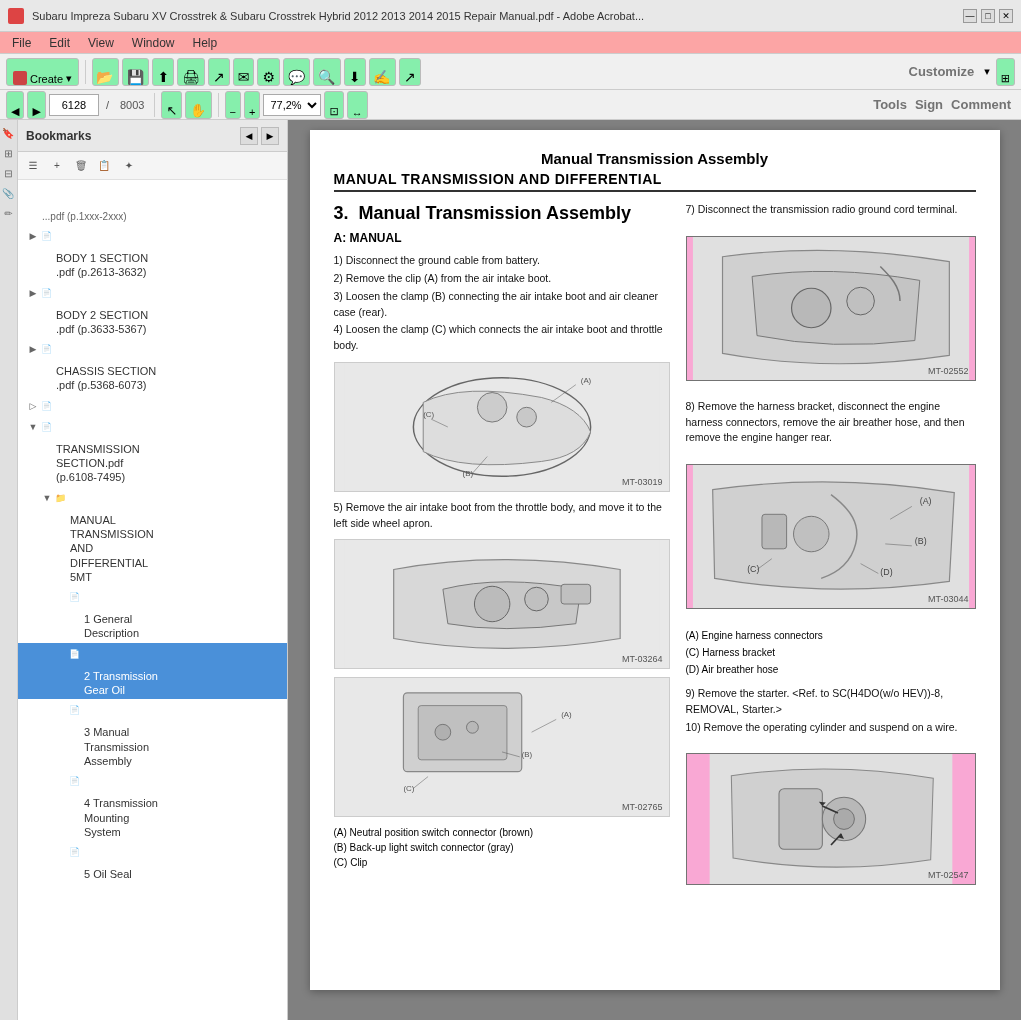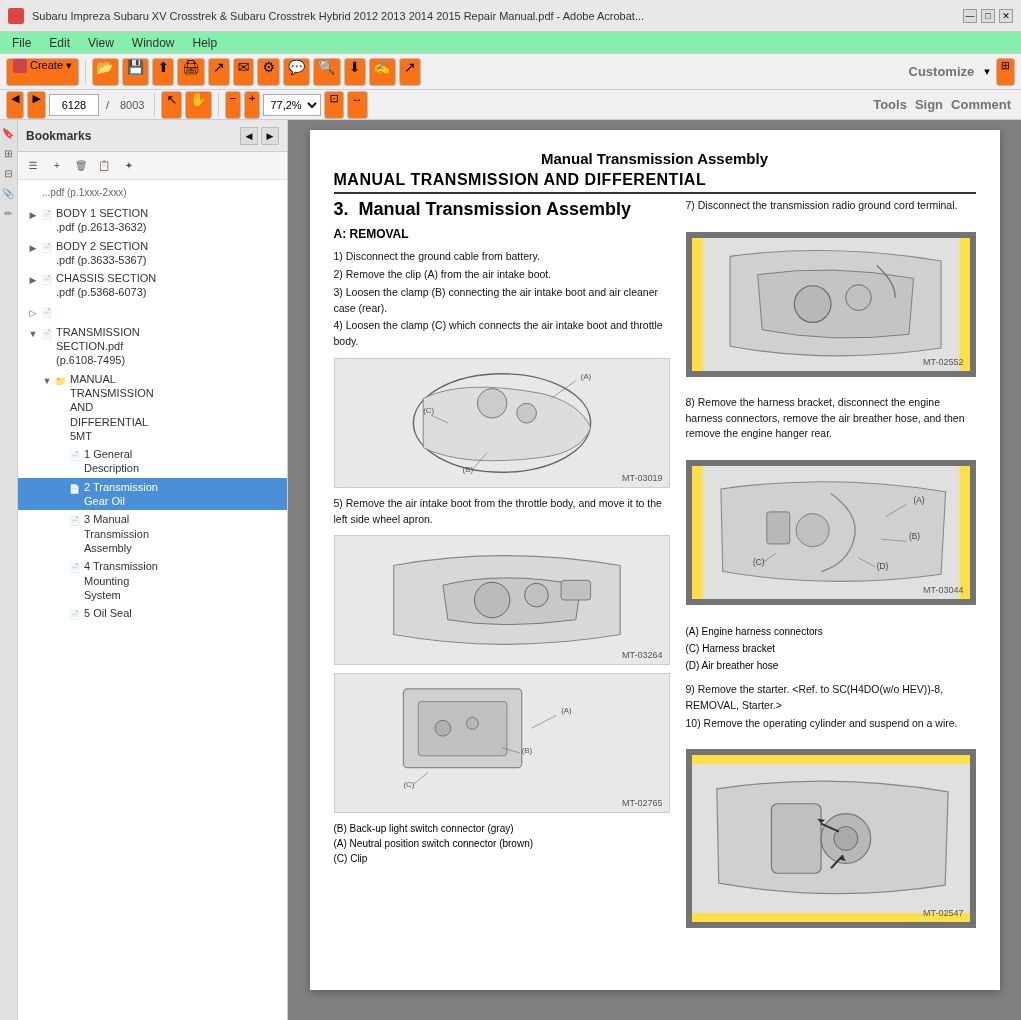"File" .menu-bar { background: #86efac -> #fca5a5 }
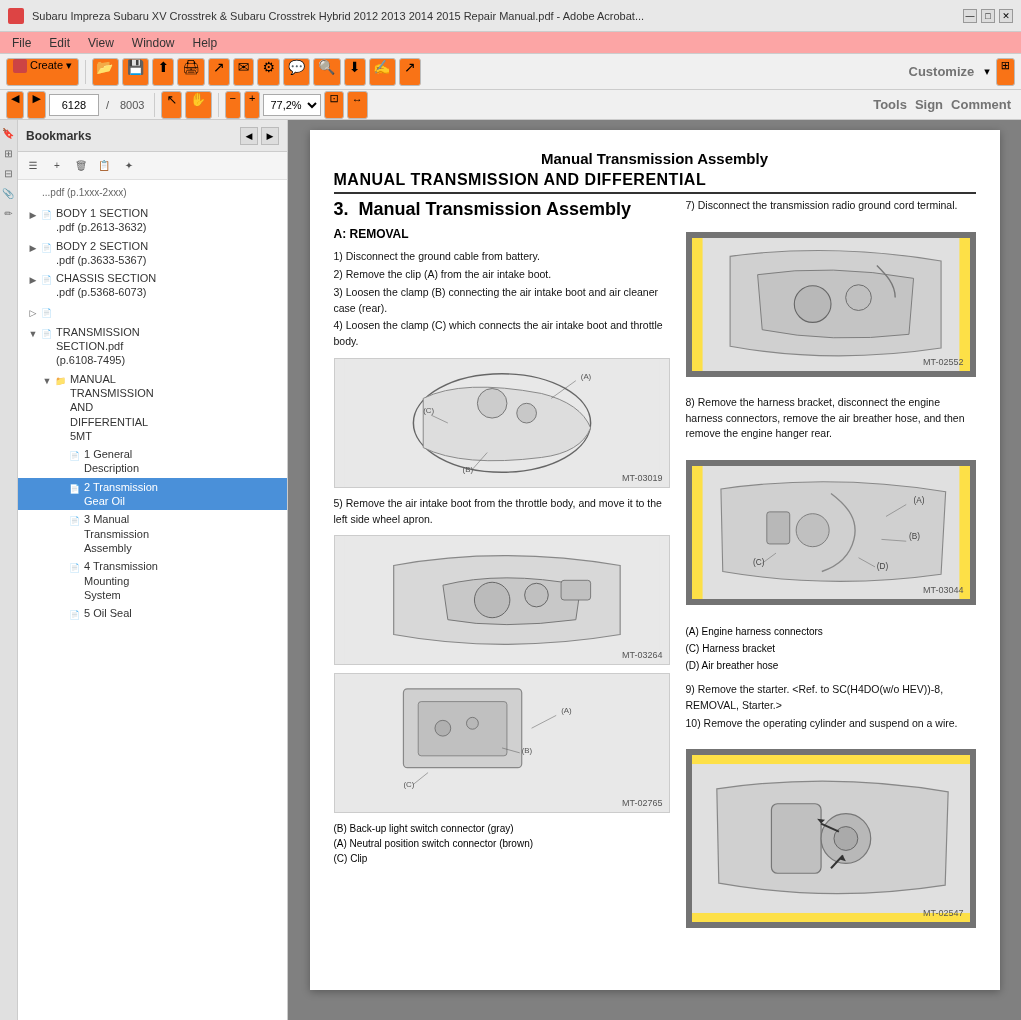"Create" .tb-btn { align-items: flex-start -> flex-end; background: #f97316 -> #86efac }
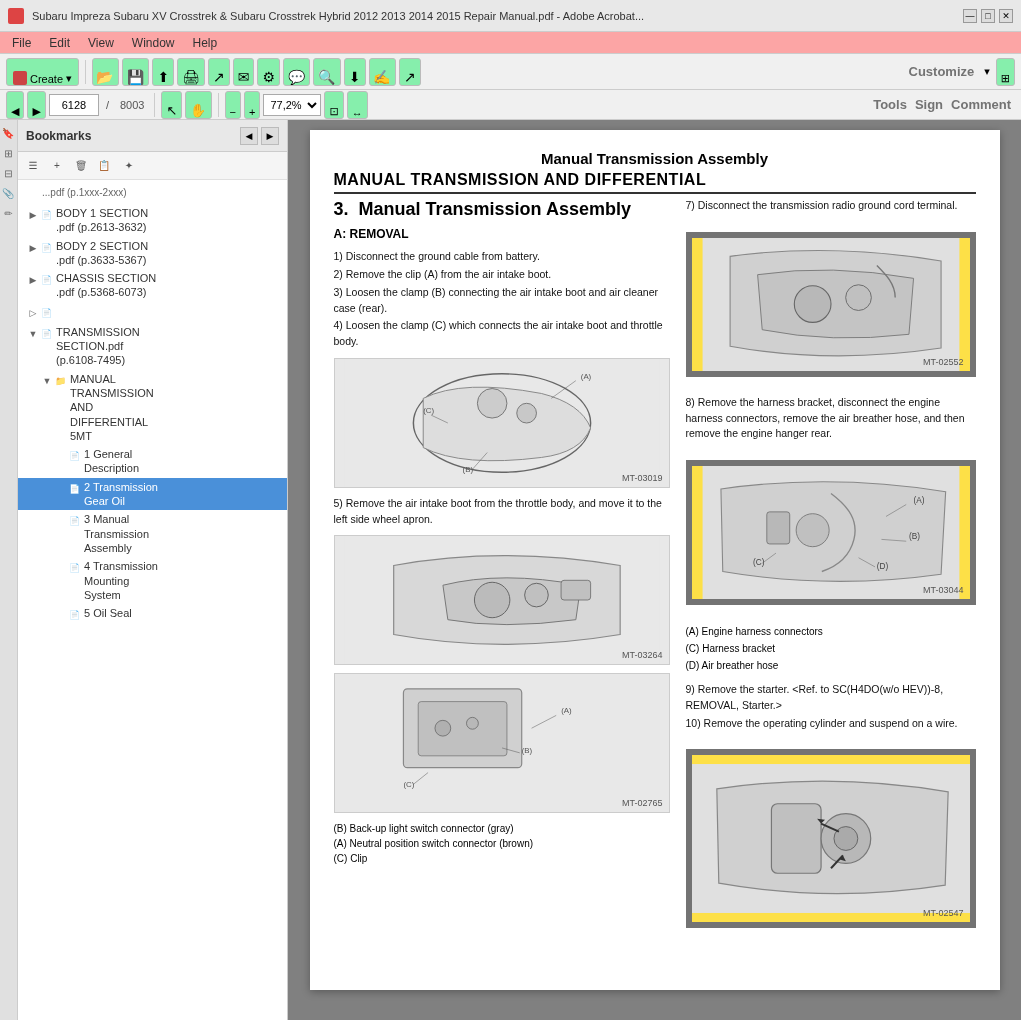"MANUAL TRANSMISSION AND DIFFERENTIAL" .pdf-subtitle { font-size: 16px -> 14px; margin-bottom: 4px -> 10px }
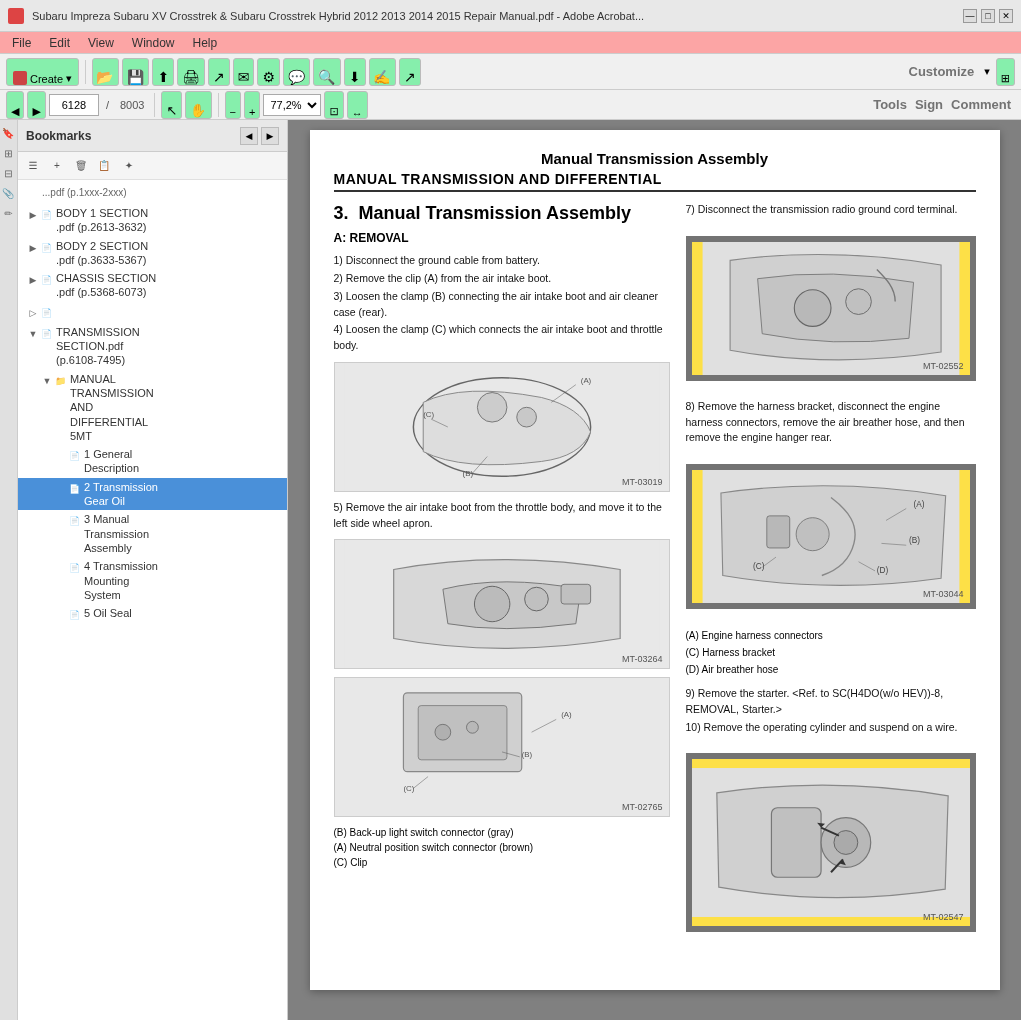"...pdf (p.1xxx-2xxx)" .tree-label { margin-top: none -> 24px }
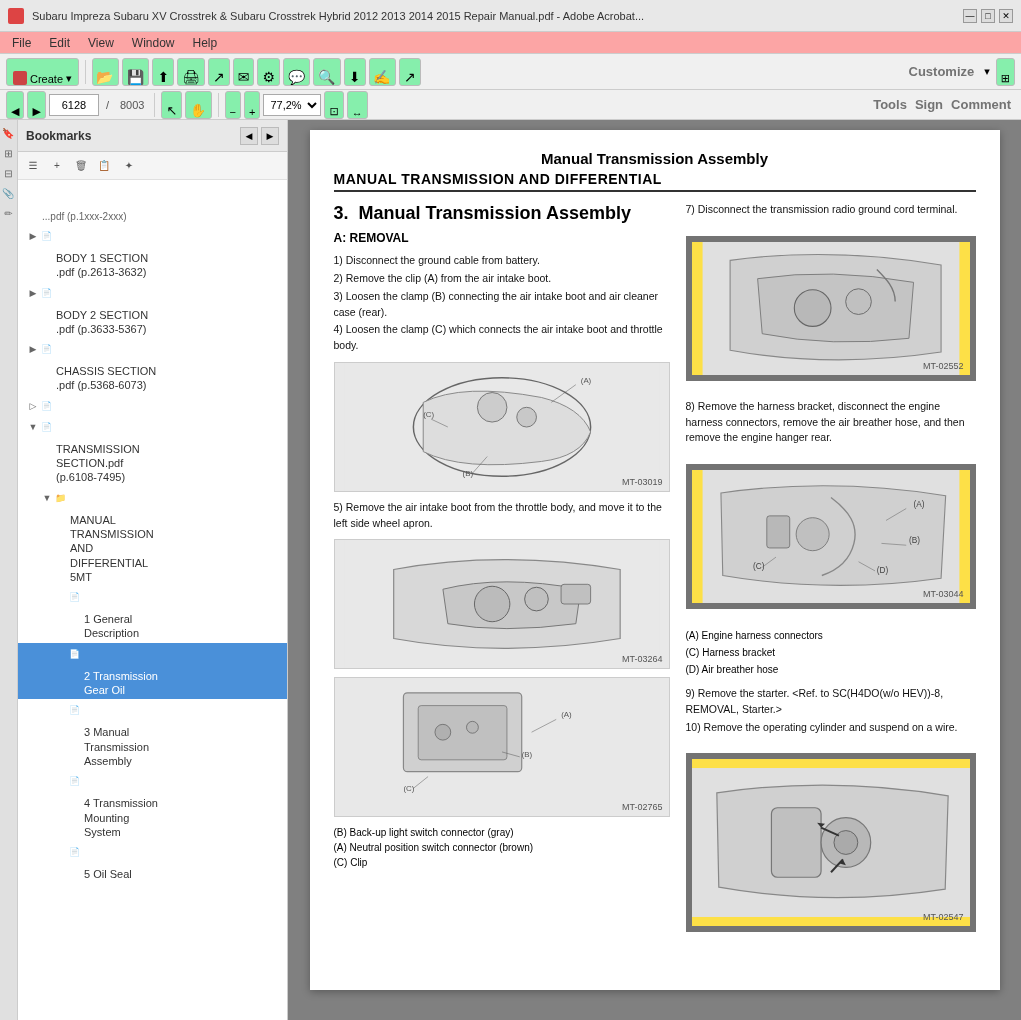"A: REMOVAL" div.pdf-subsection { text: REMOVAL -> MANUAL }
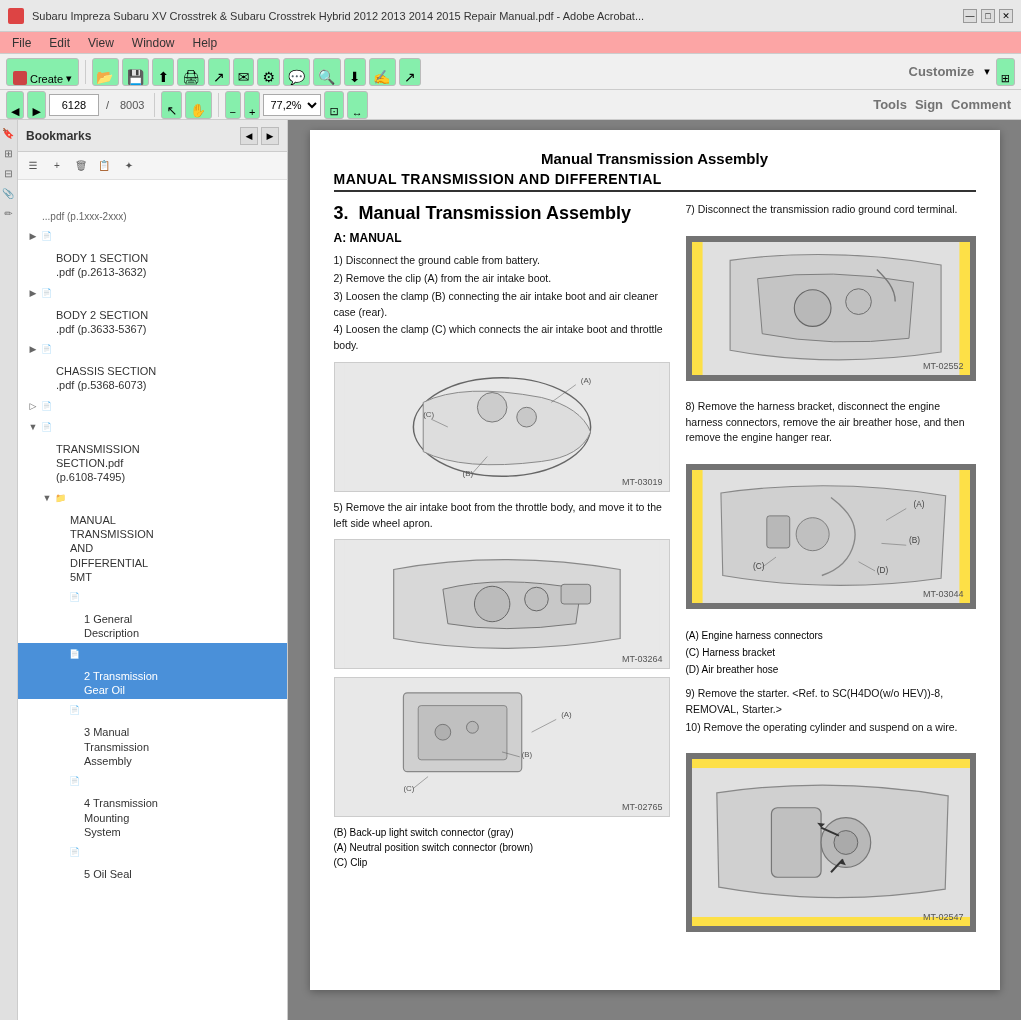"MT-02552" .pdf-right-image { background: #fde047 -> #f9a8d4; border: 6px solid #737373 -> 1px solid #737373 }
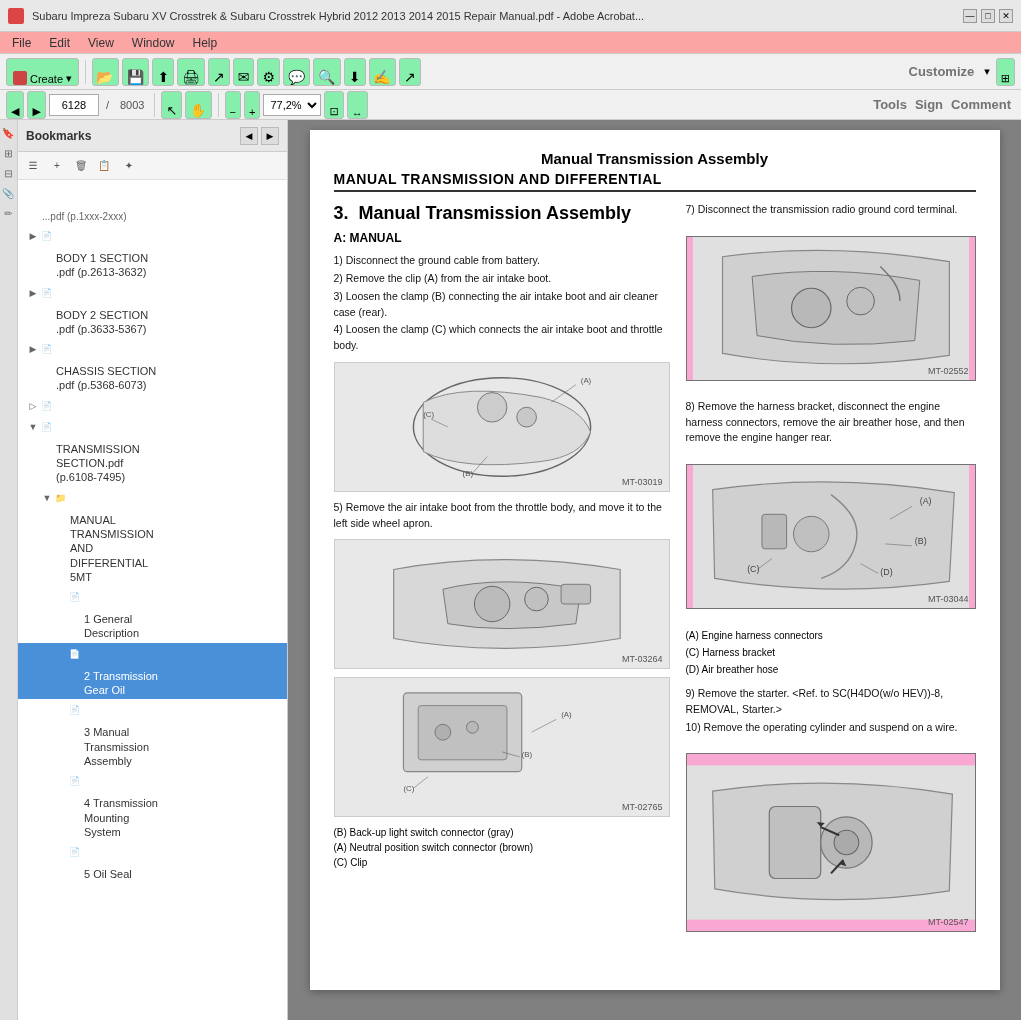"(B) Back-up light switch connector" div { order: before "(A) Neutral position switch connector" -> after "(A) Neutral position switch connector" }
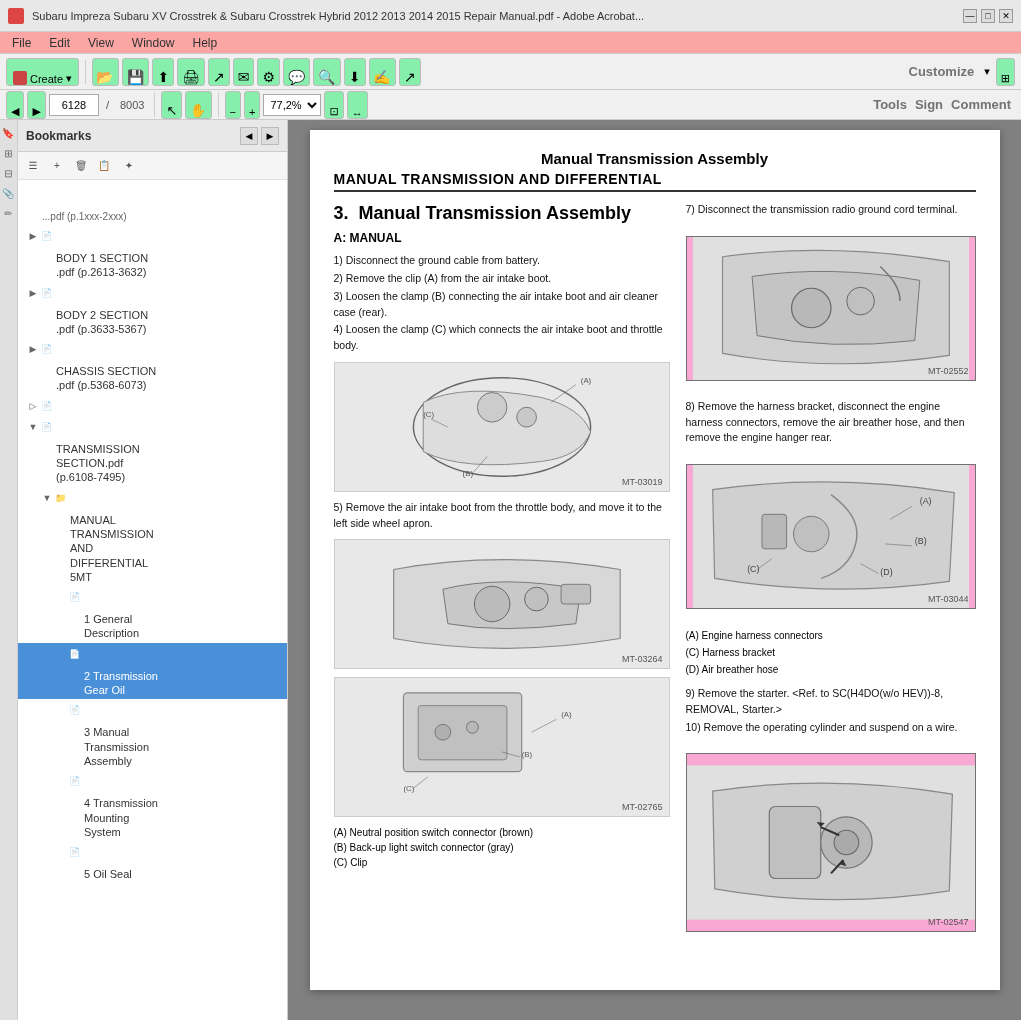"MT-02547" div.pdf-right-image { height: 179px -> 132px }
